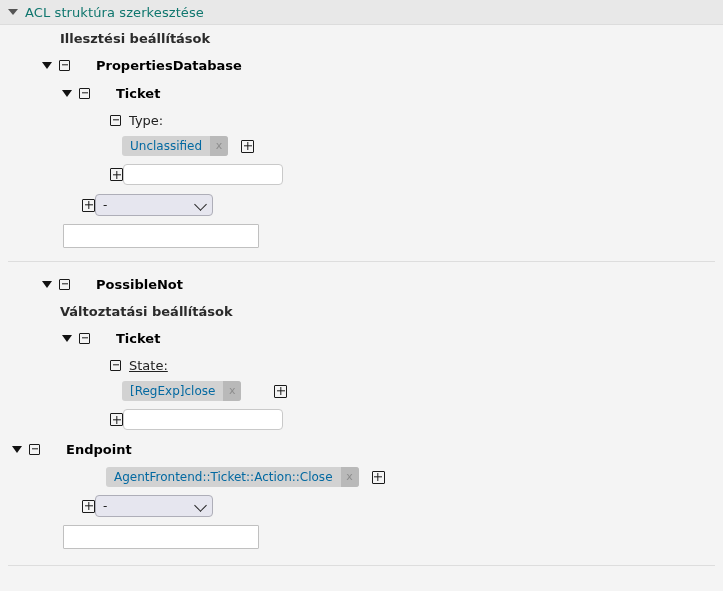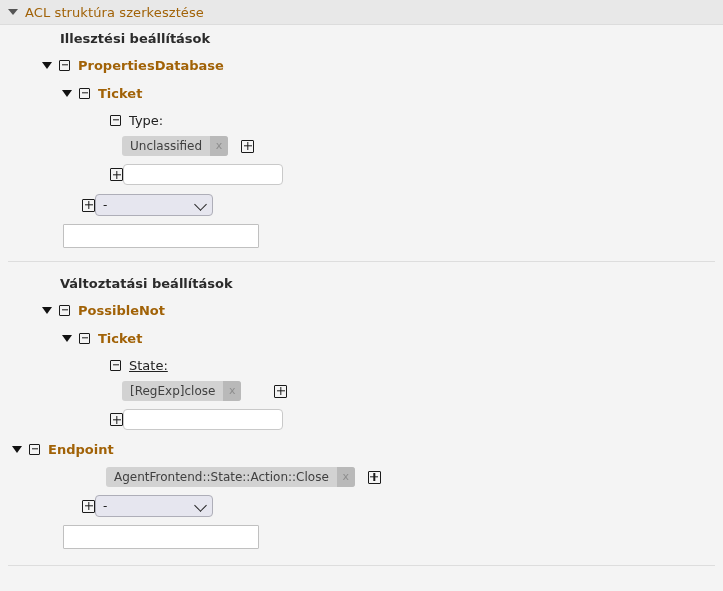"ACL struktúra szerkesztése" .widget-header .title { color: #a16207 -> #0f766e }
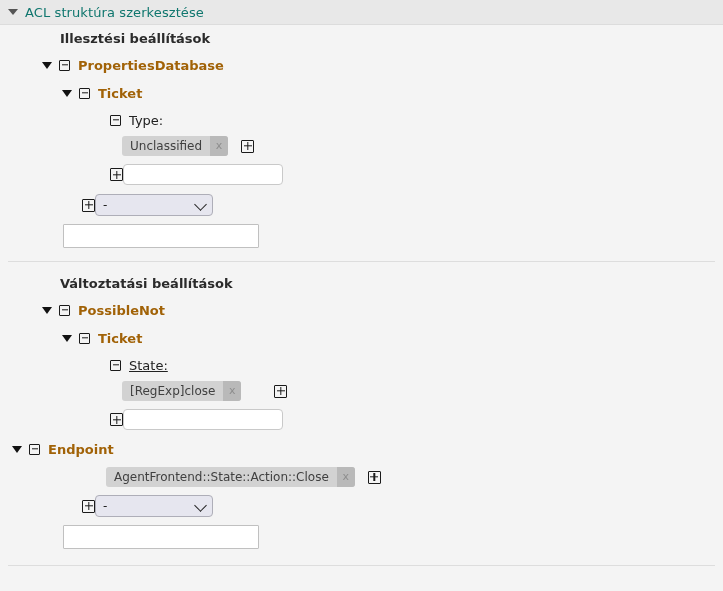"PropertiesDatabase" .node-label { color: #a16207 -> #000000; margin-left: none -> 18px }
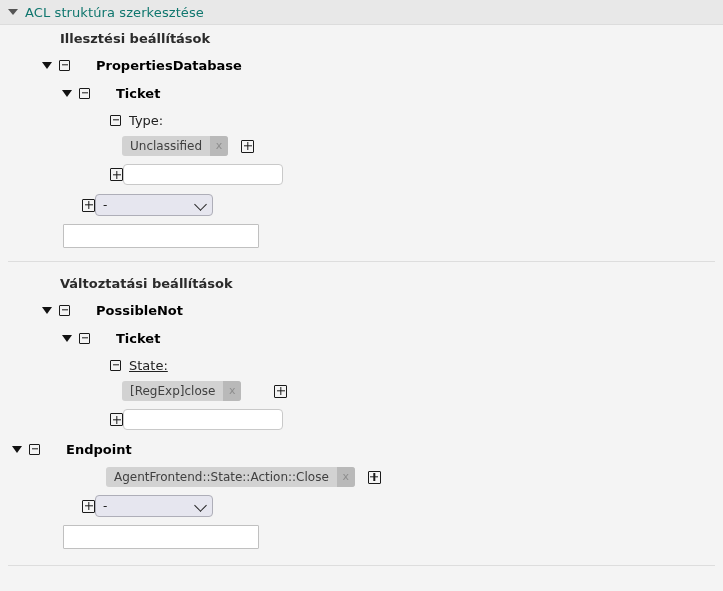"Unclassified" .chip .chip-label { color: #404040 -> #0369a1 }
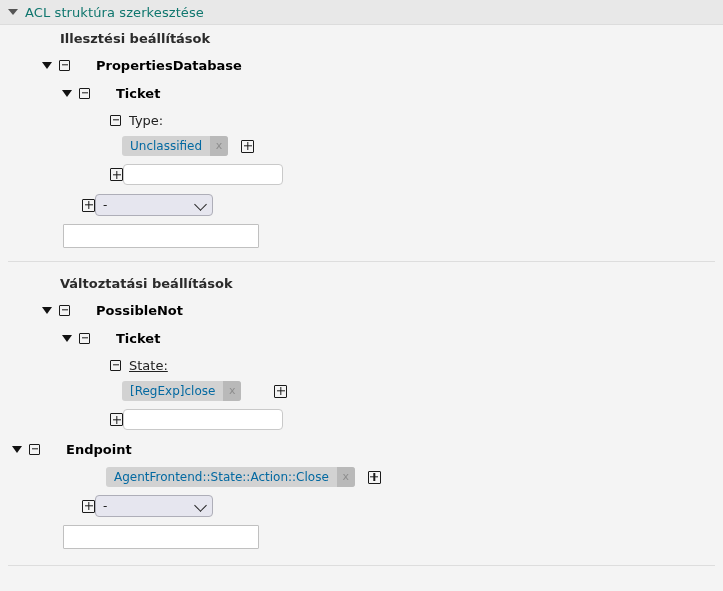"Változtatási beállítások" div.row { order: before "PossibleNot" -> after "PossibleNot" }
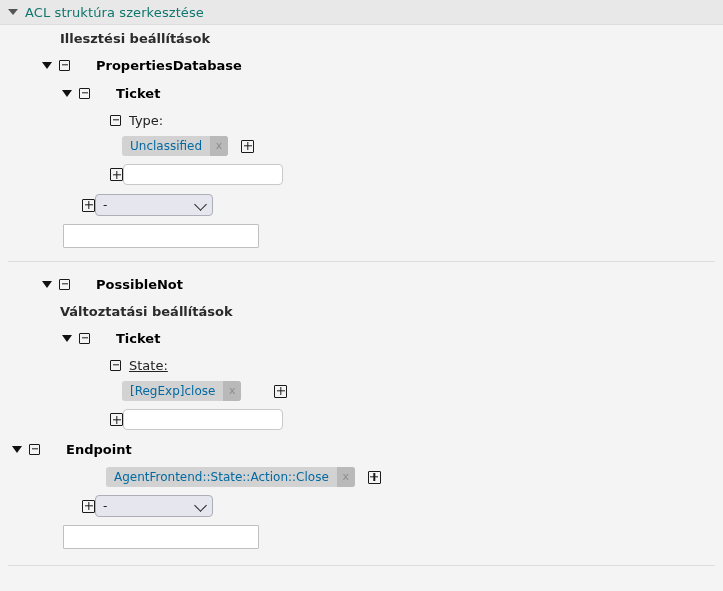"AgentFrontend::State::Action::Close" span.chip-label { text: AgentFrontend::State::Action::Close -> AgentFrontend::Ticket::Action::Close }
